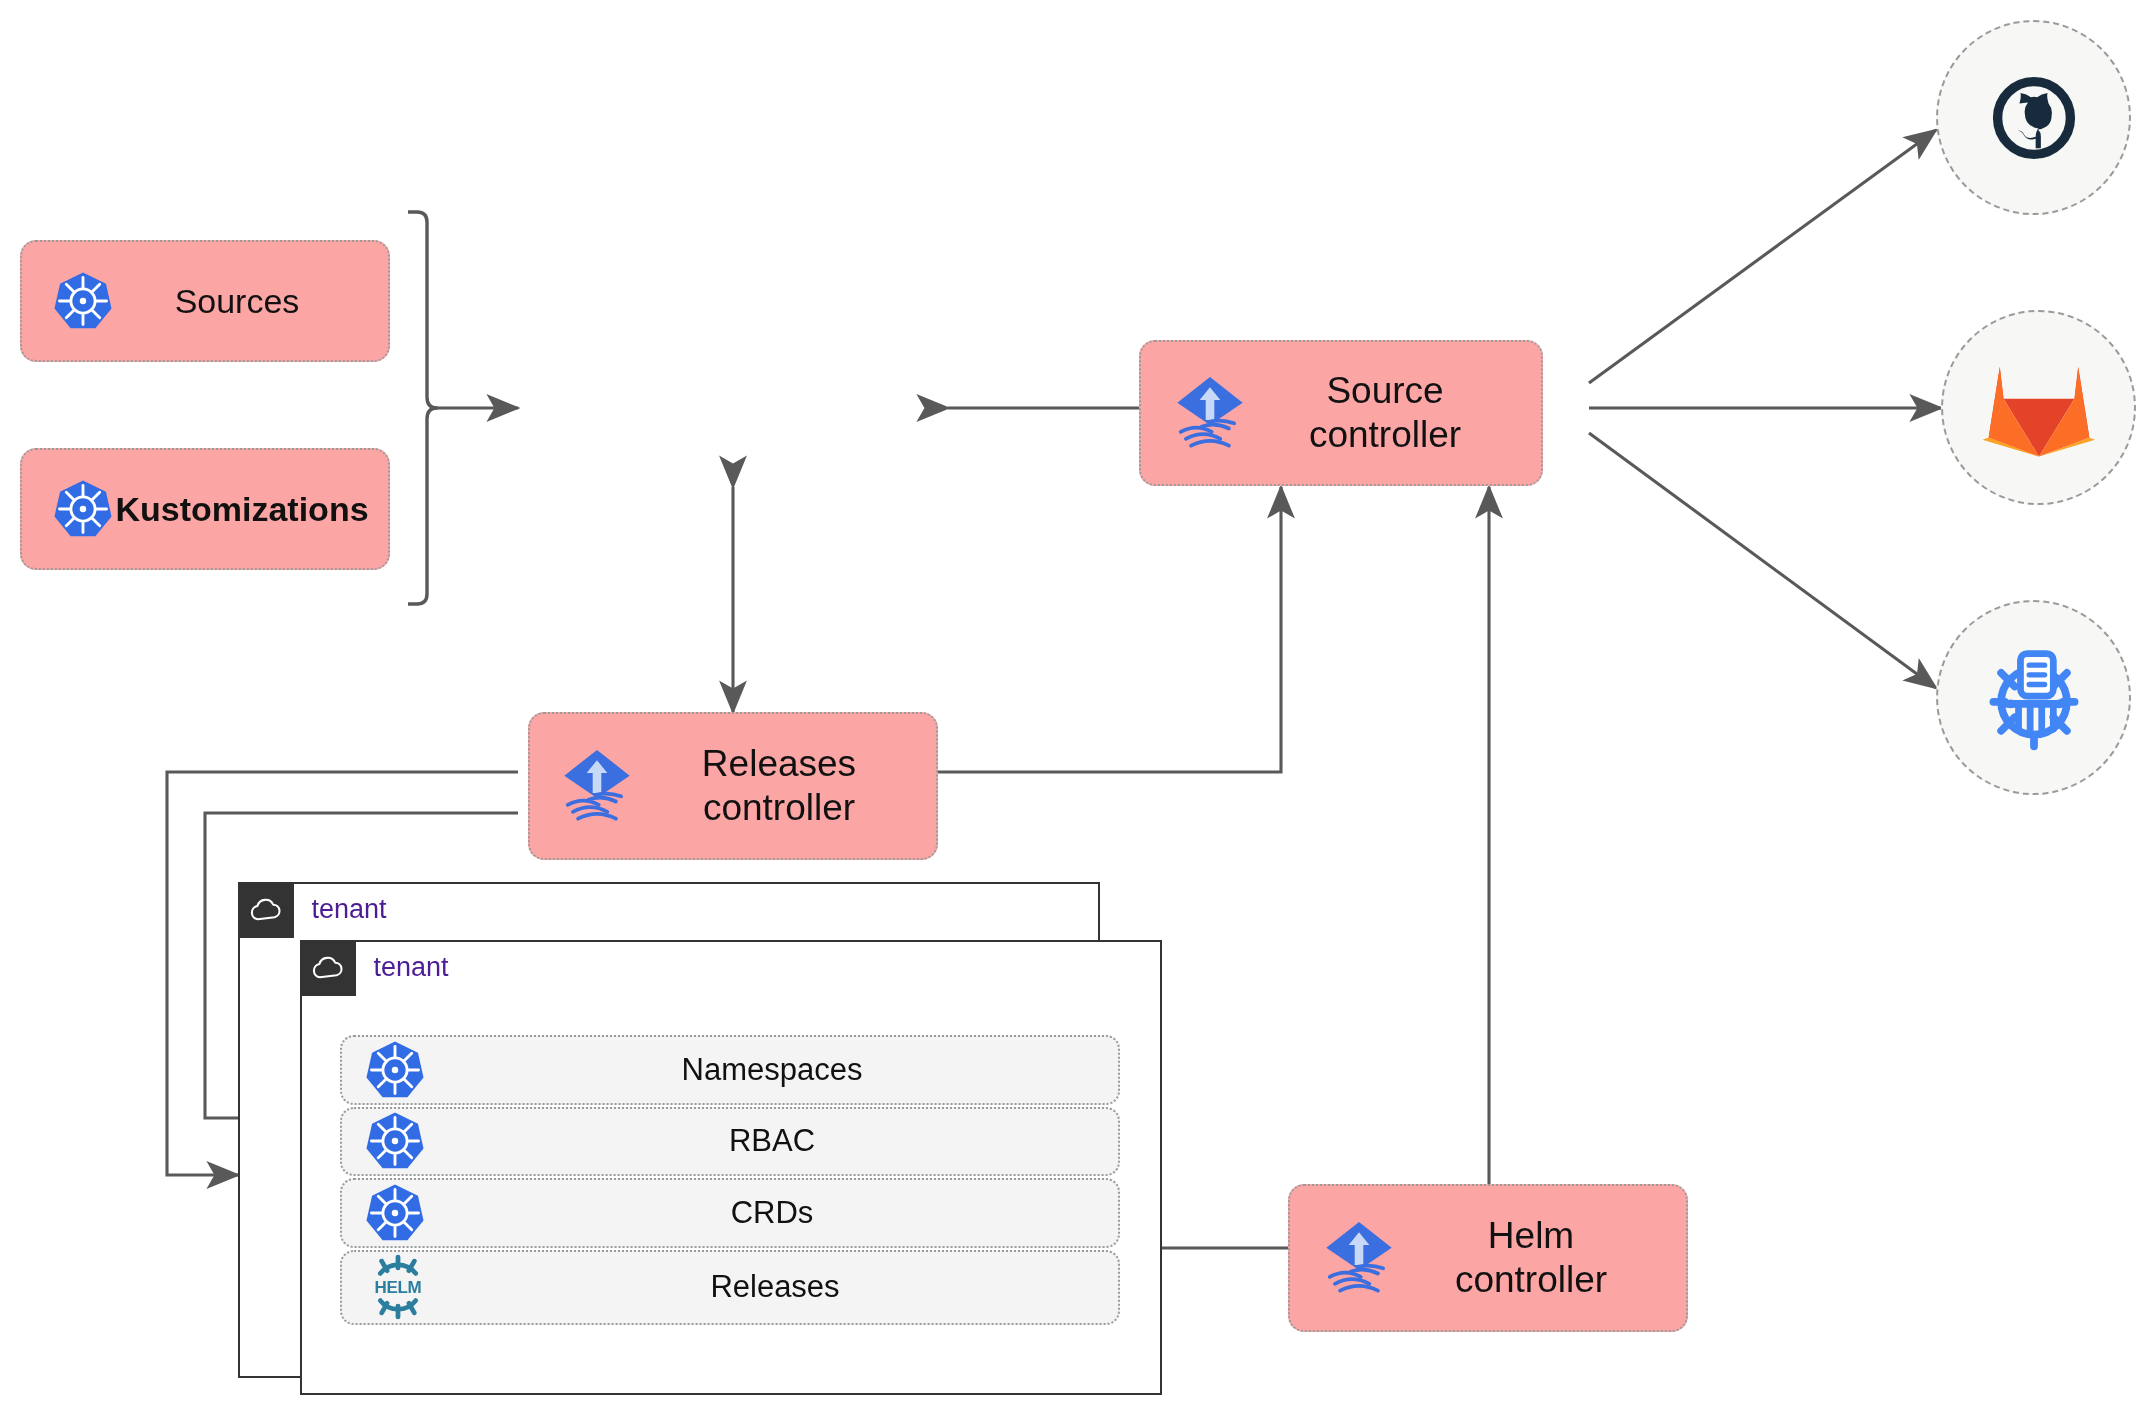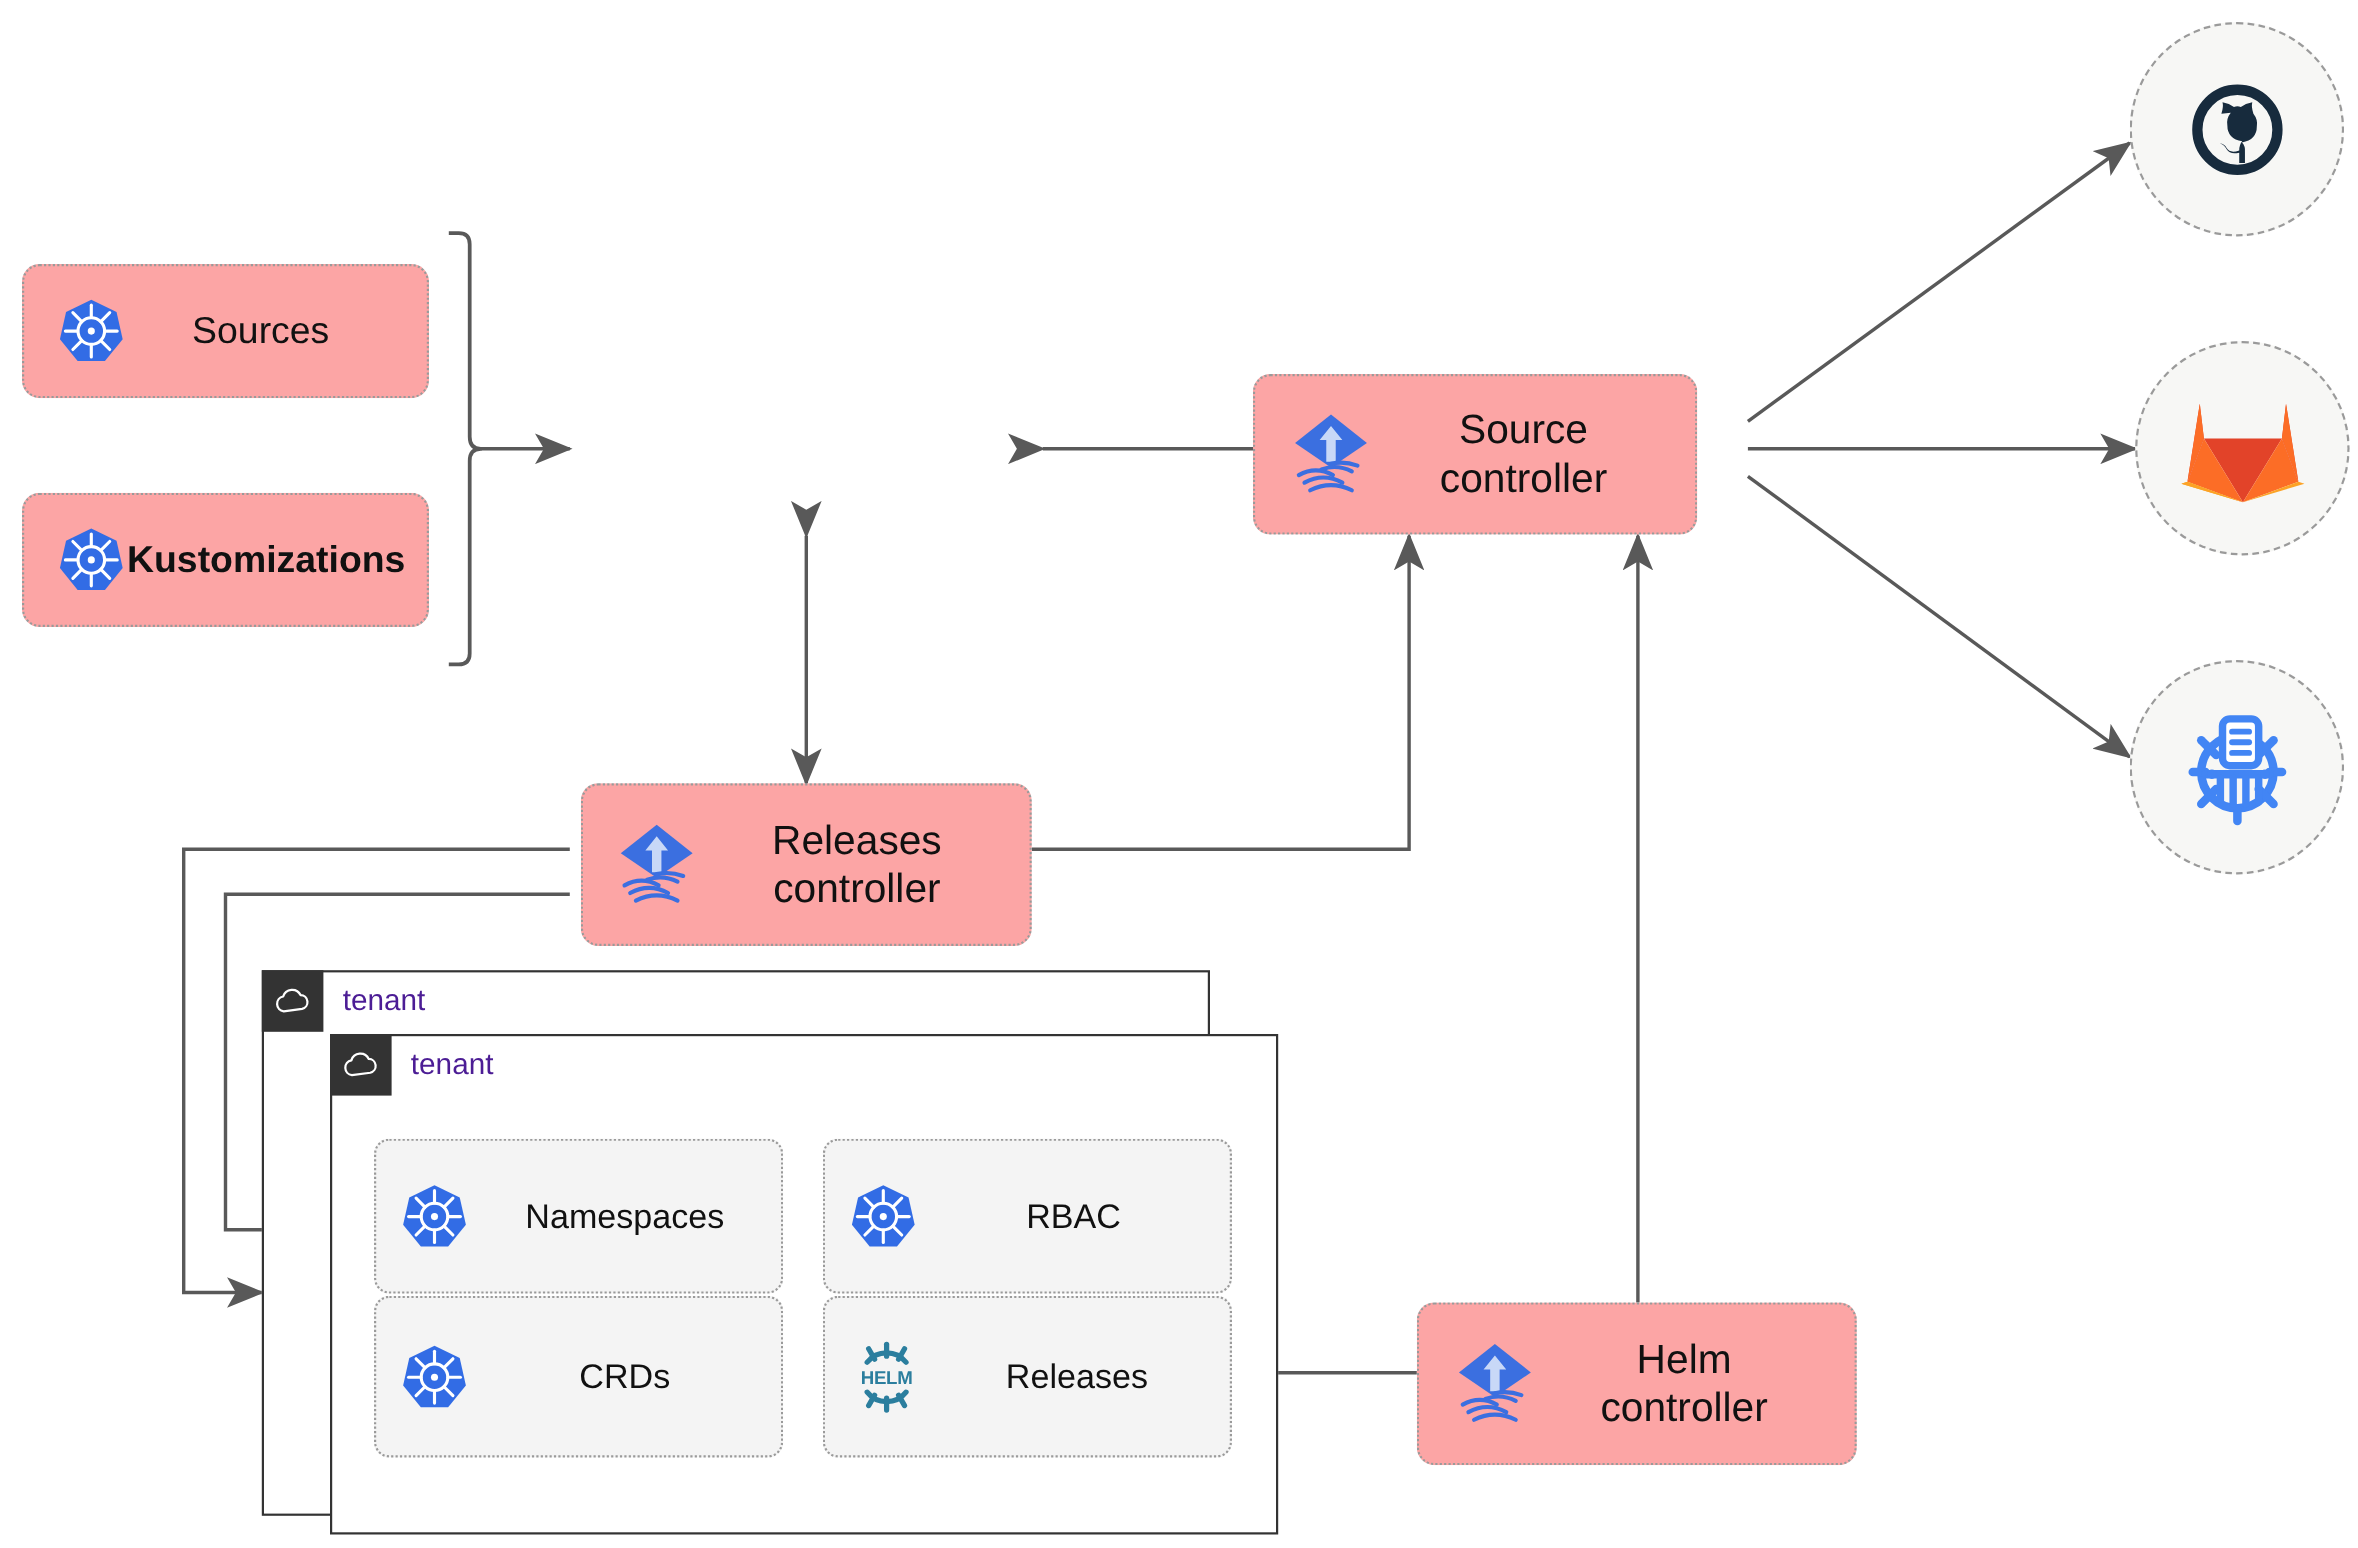"Namespaces" .tenant-inner-wrap { grid-template-columns: 1fr 1fr -> 1fr }
